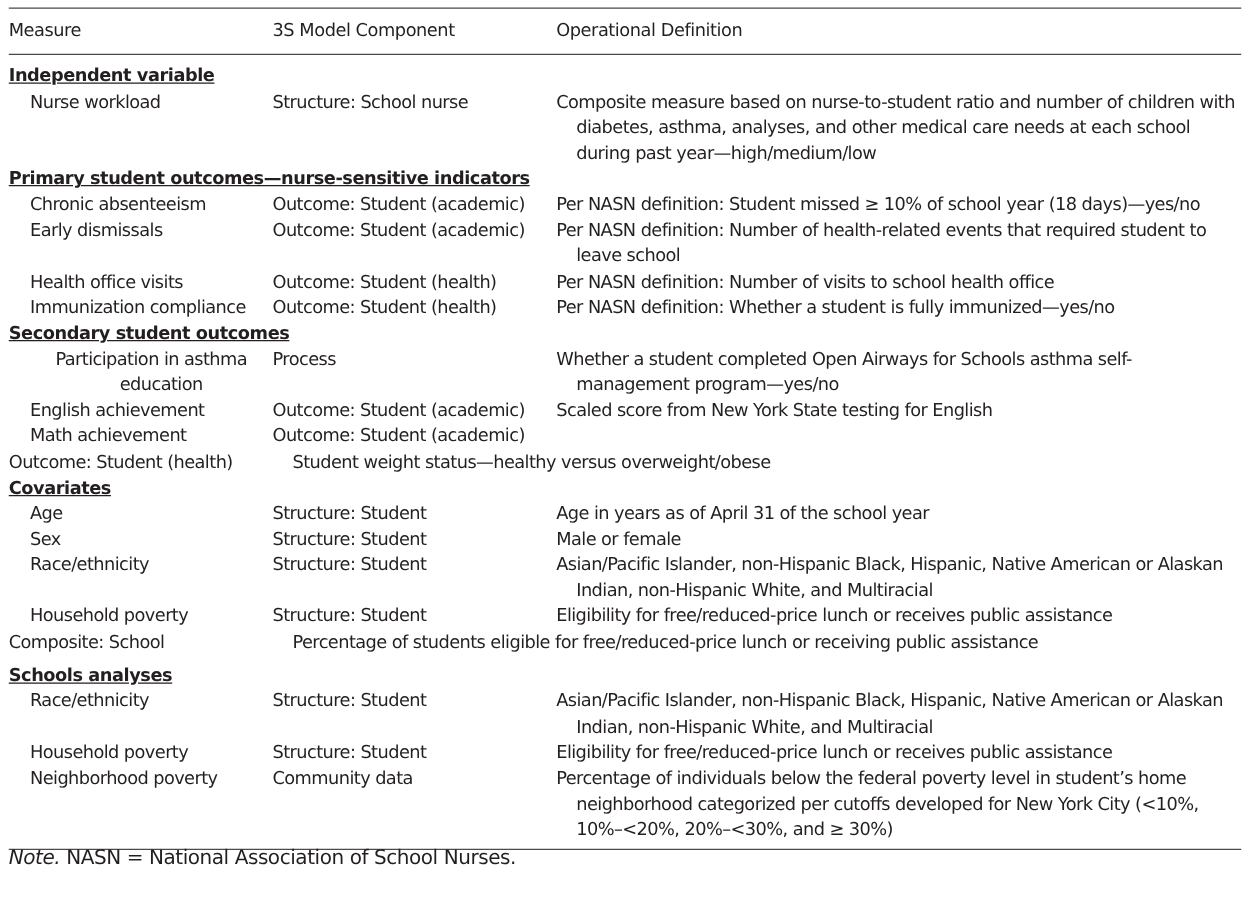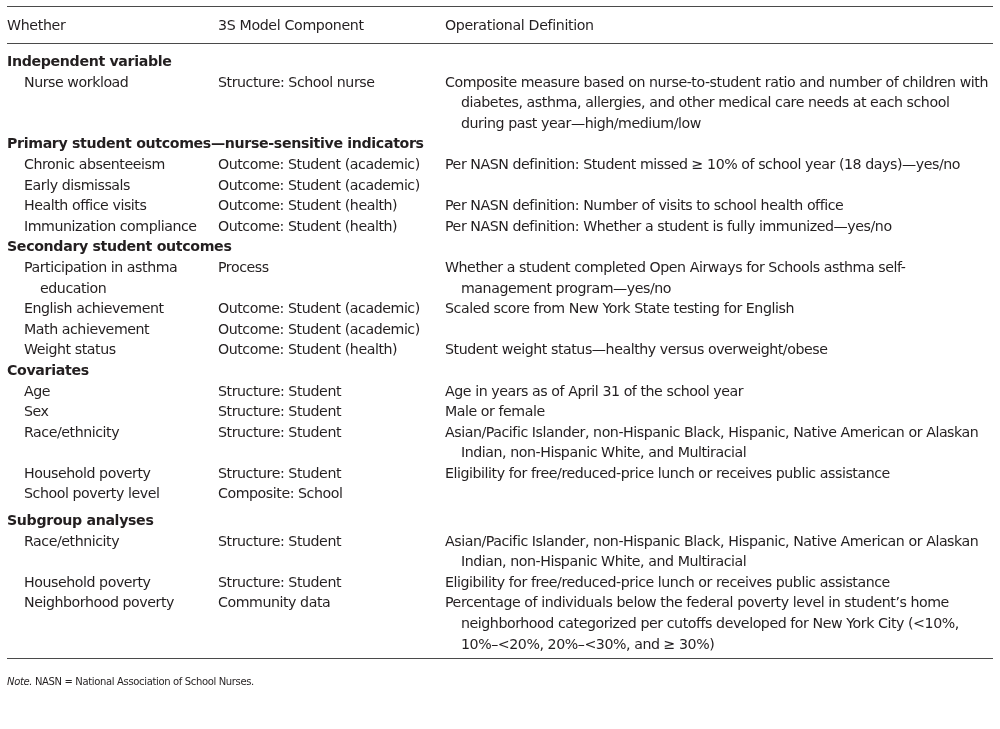"Whether" div.col-measure { text: Whether -> Measure }
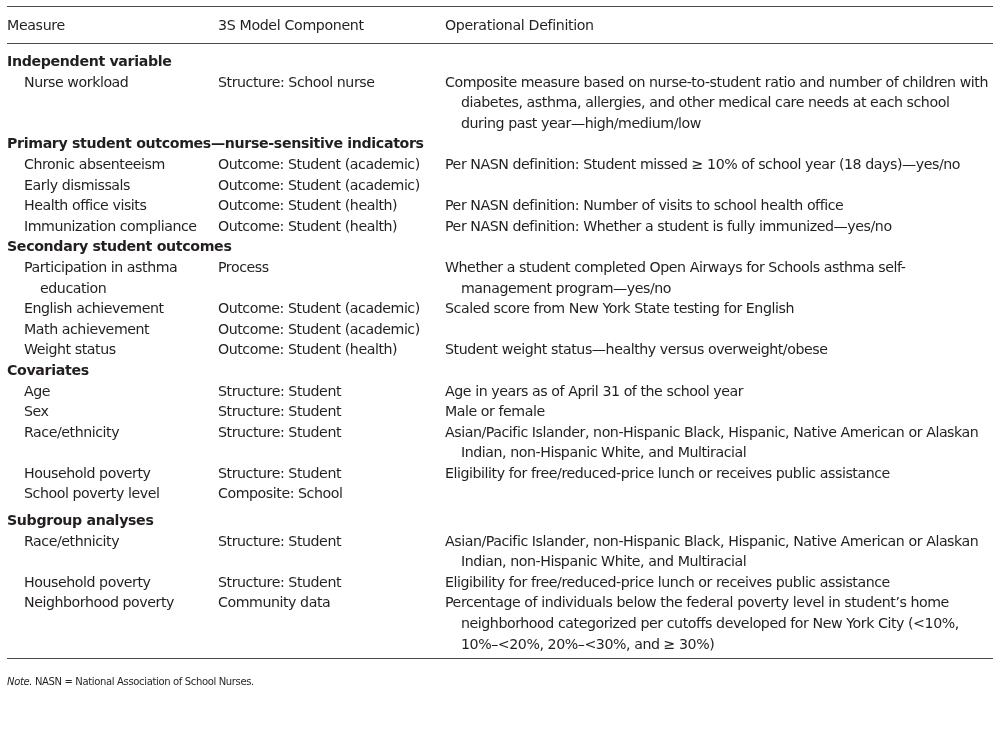"Independent variable" .section-title { text-decoration: none -> underline }
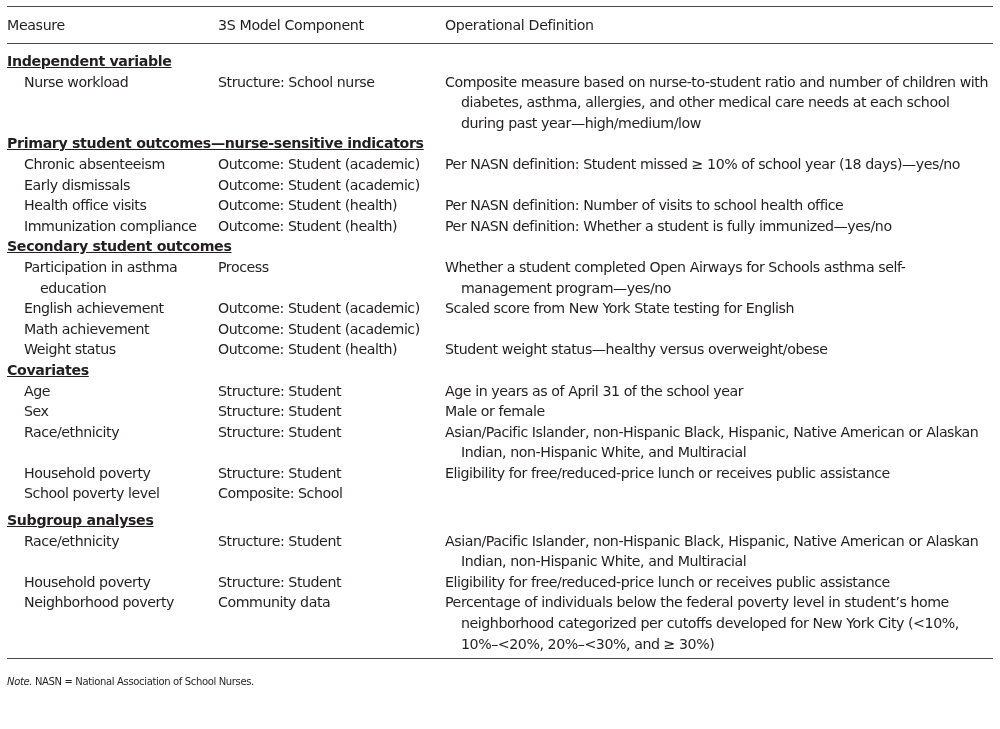"Composite measure based on" div.col-definition { text: allergies -> analyses }
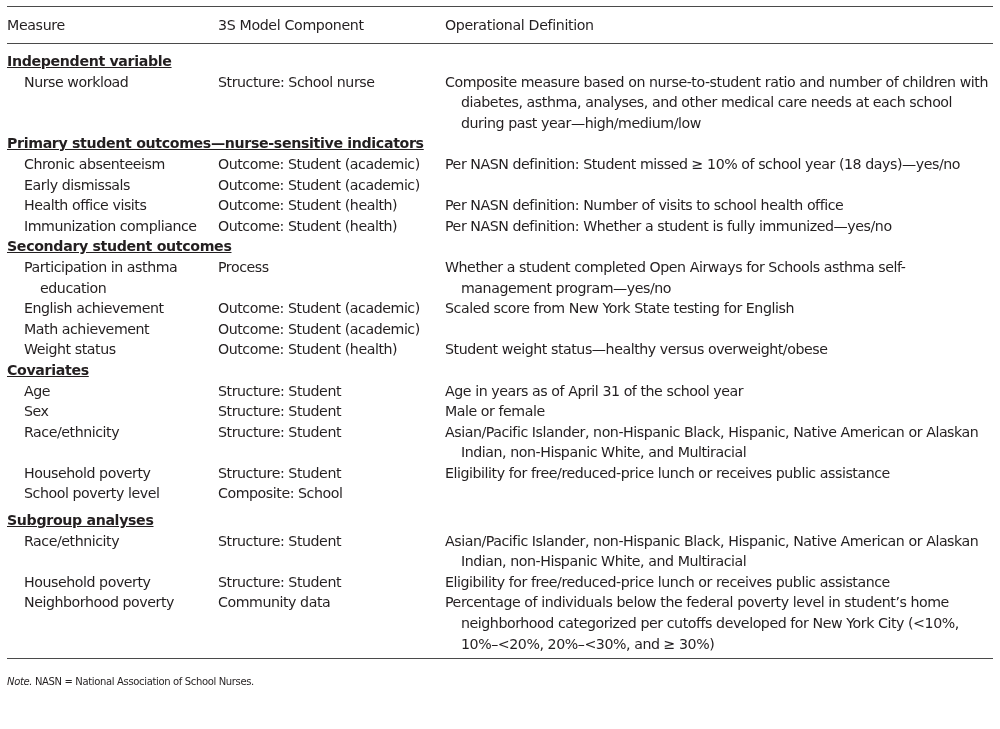"Per NASN definition: Number of health-related" div.col-definition { html: none -> <div>Per NASN definition: Number of health-related events that required student to leave school</div> }
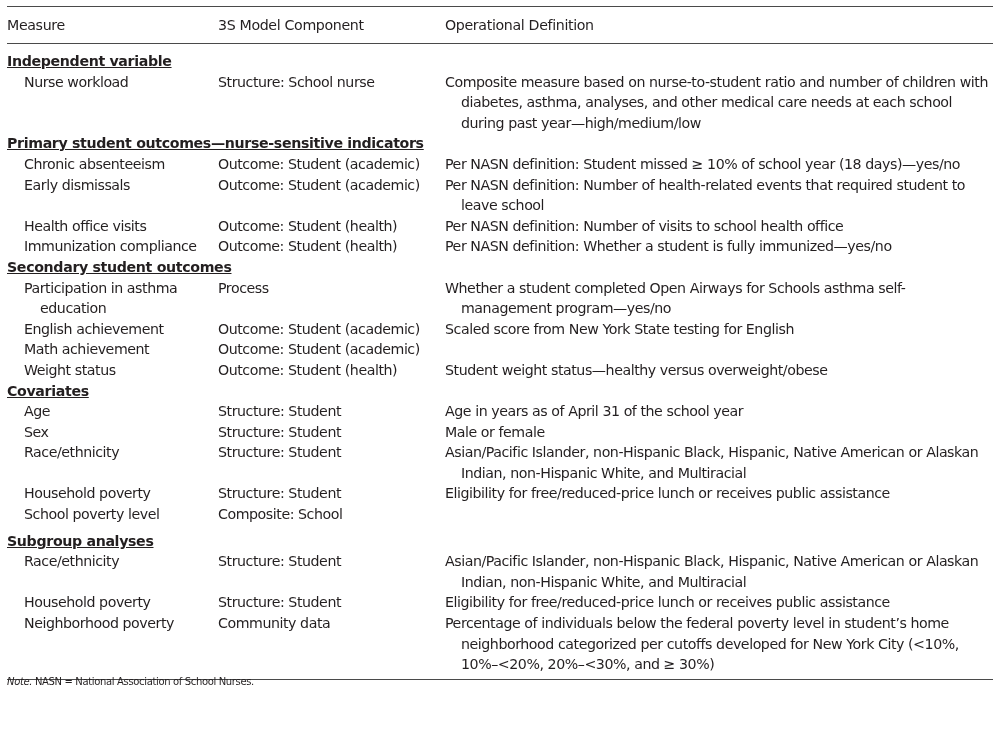"Participation in asthma education" div.col-measure { text-align: none -> center }
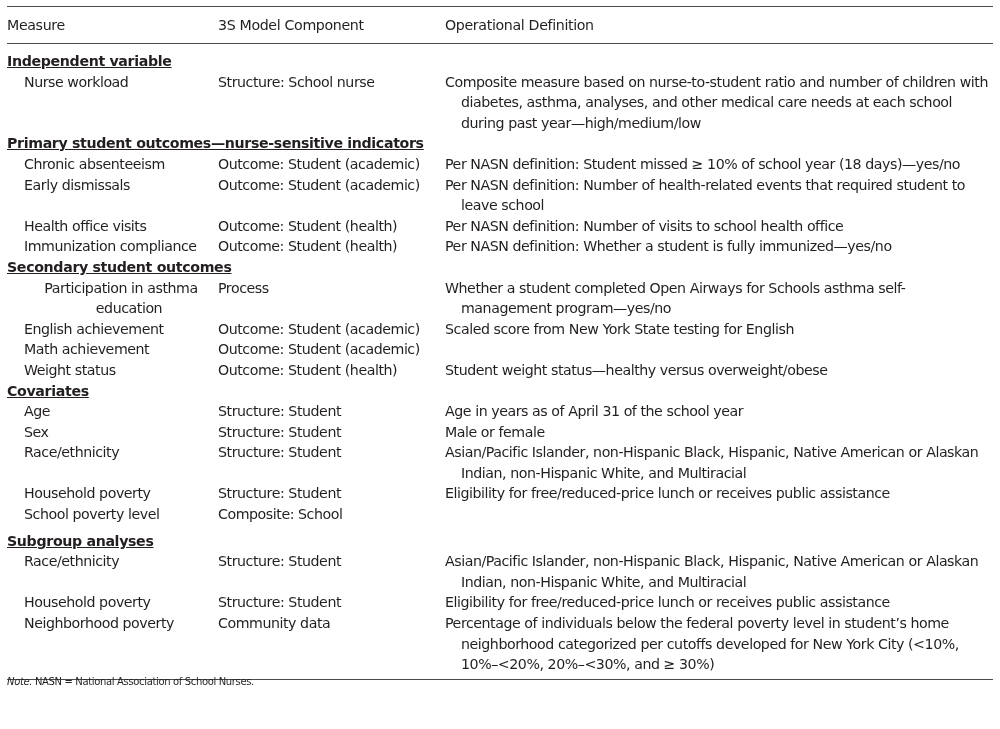"Weight status" div.col-measure { html: <div>Weight status</div> -> none }
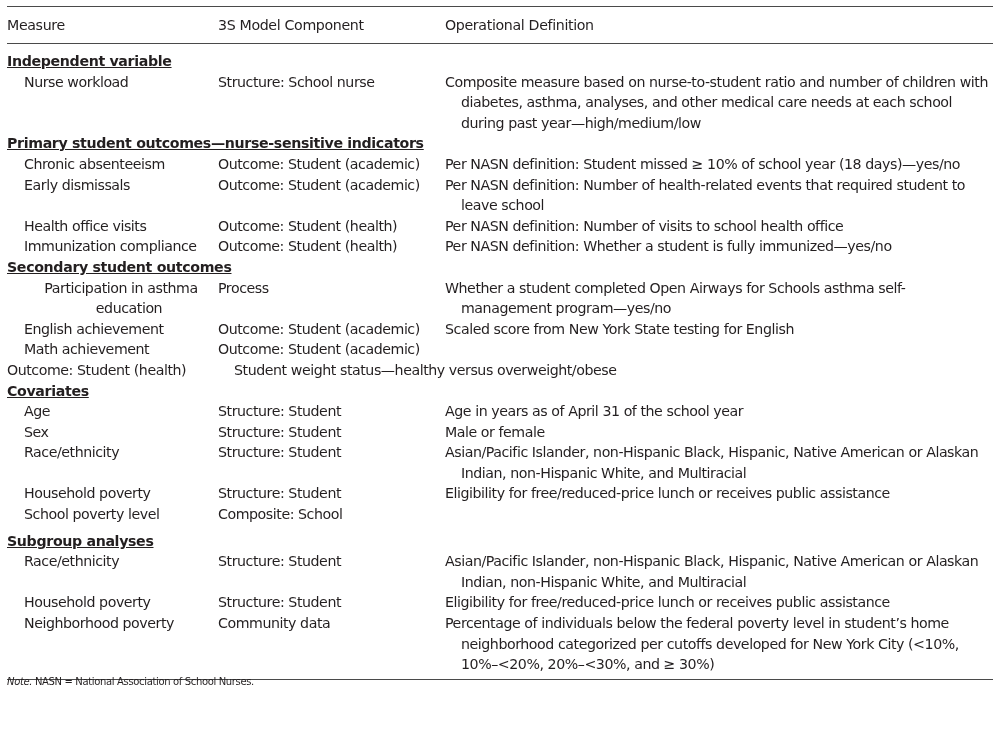"School poverty level" div.col-measure { html: <div>School poverty level</div> -> none }
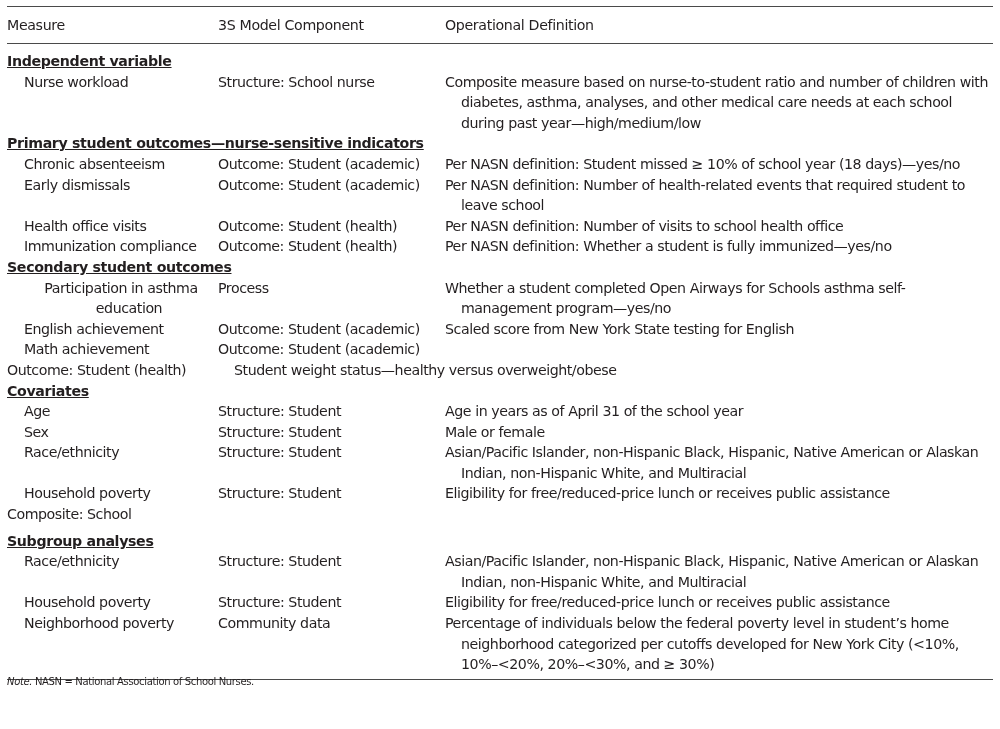"Percentage of students eligible for" div.col-definition { html: none -> <div>Percentage of students eligible for free/reduced-price lunch or receiving public assistance</div> }
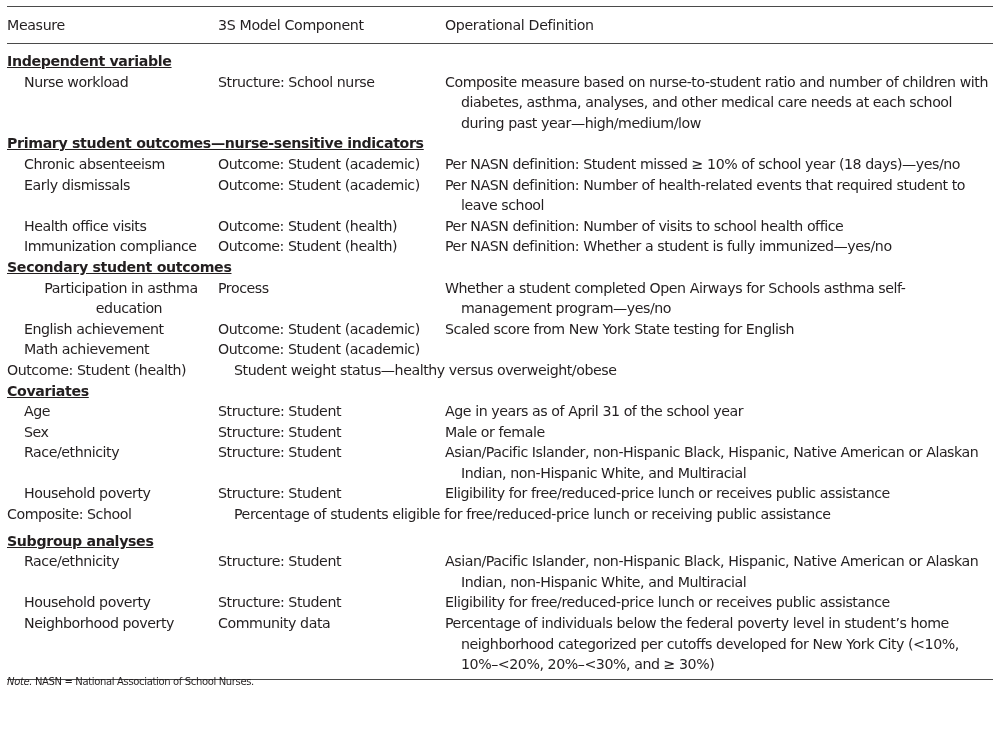"Subgroup analyses" div.section-title { text: Subgroup -> Schools }
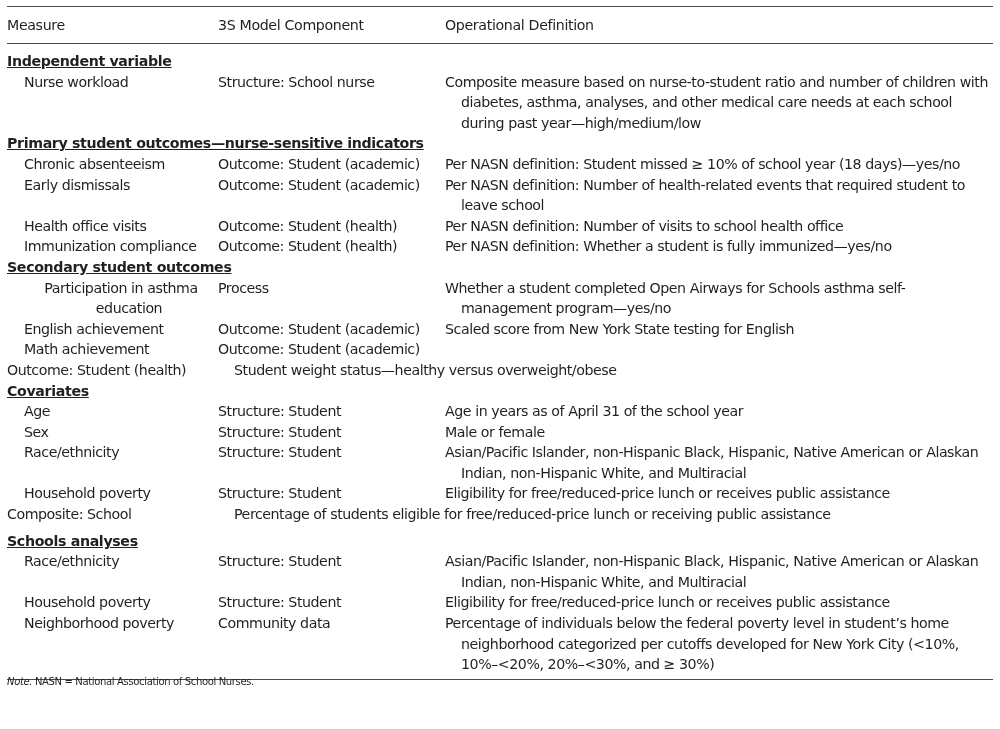"Note. NASN = National Association" .note { font-size: 10px -> 16px }
